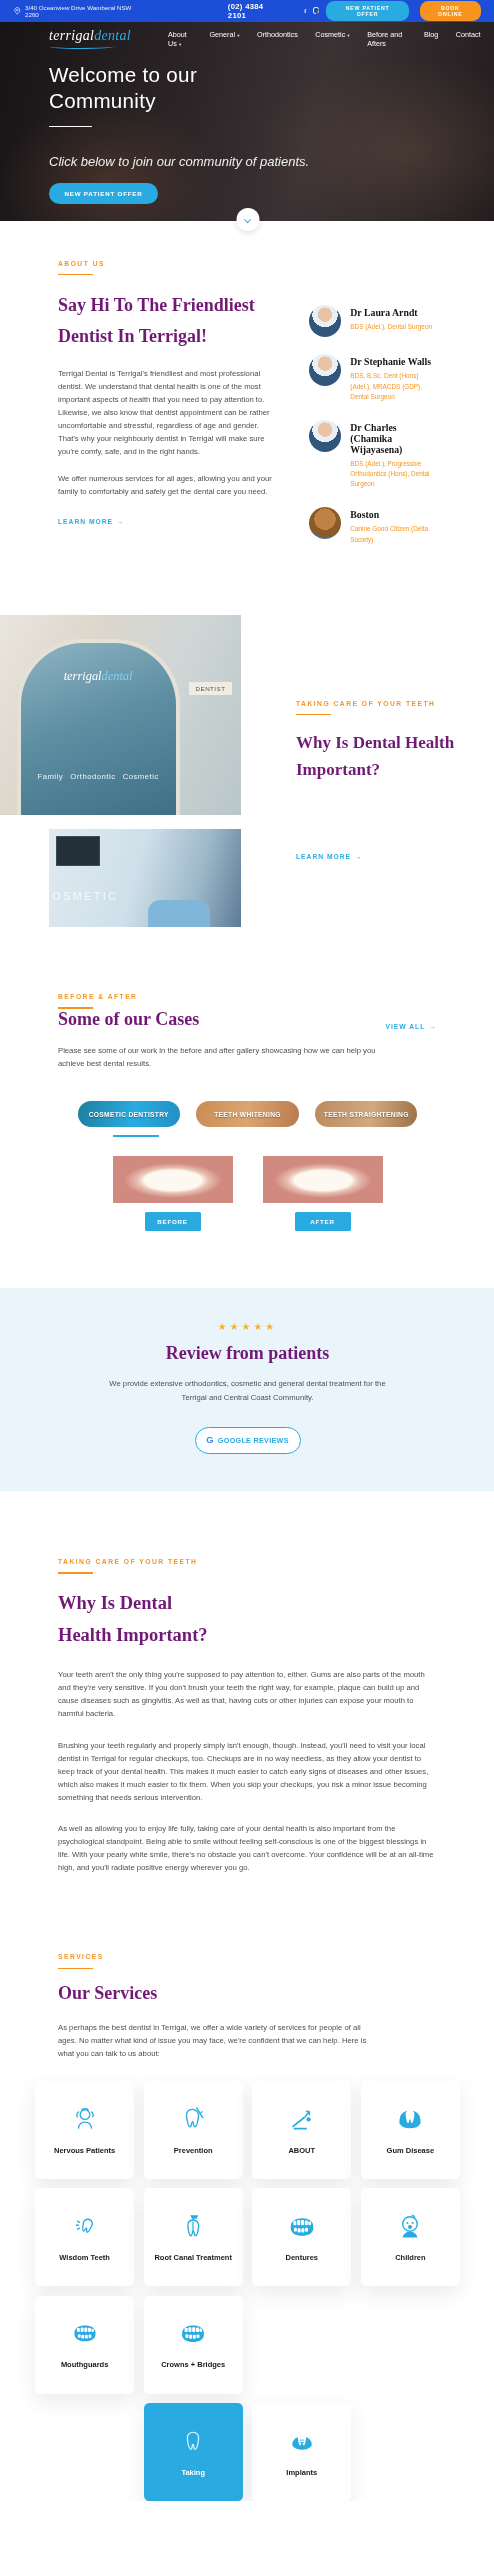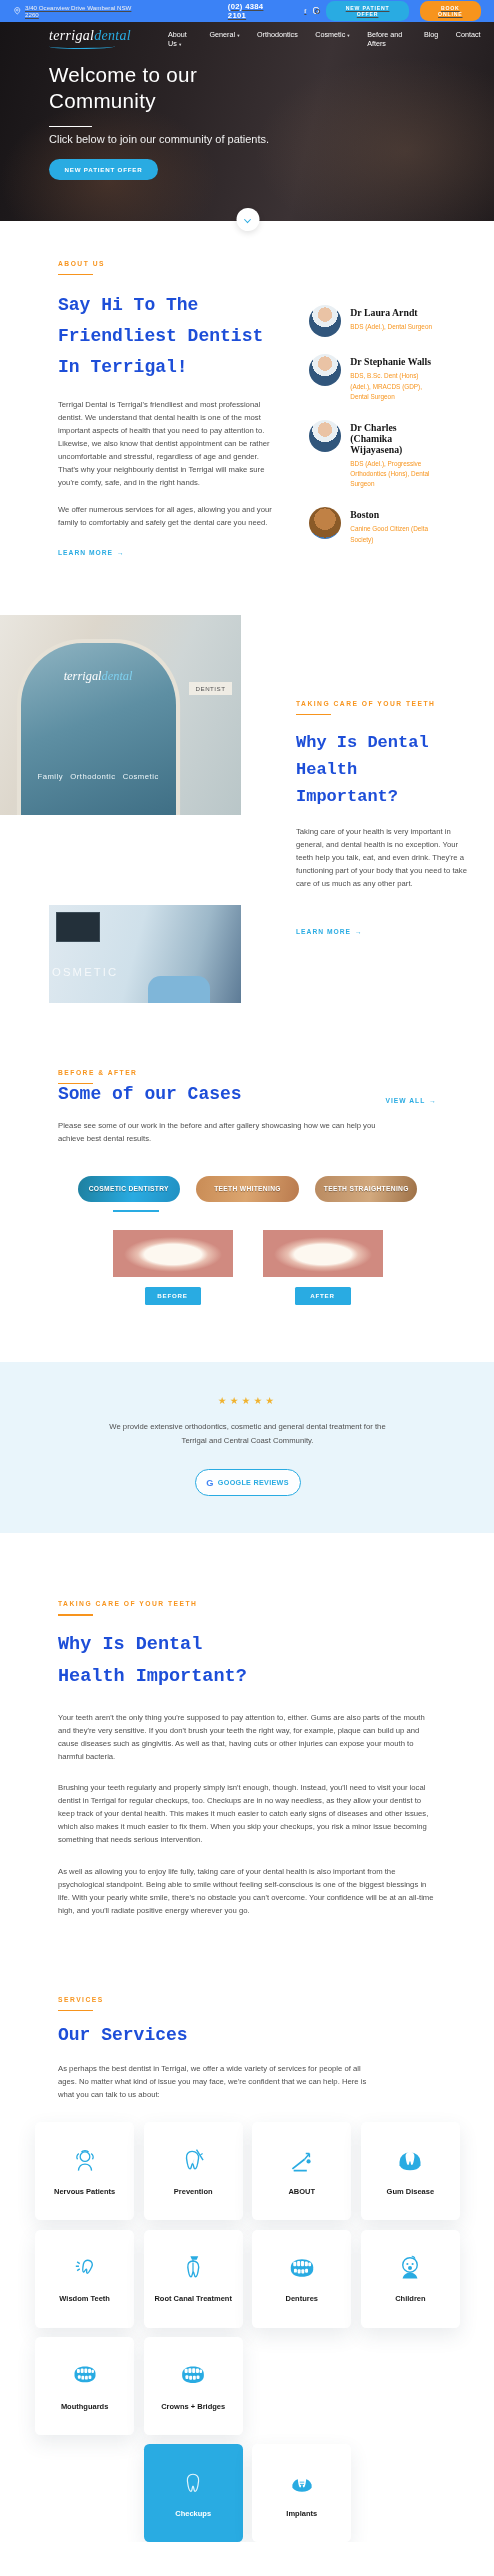"(02) 4384 2101" .topbar { background: #3b82f6 -> #1d4ed8; text-decoration: underline -> none }
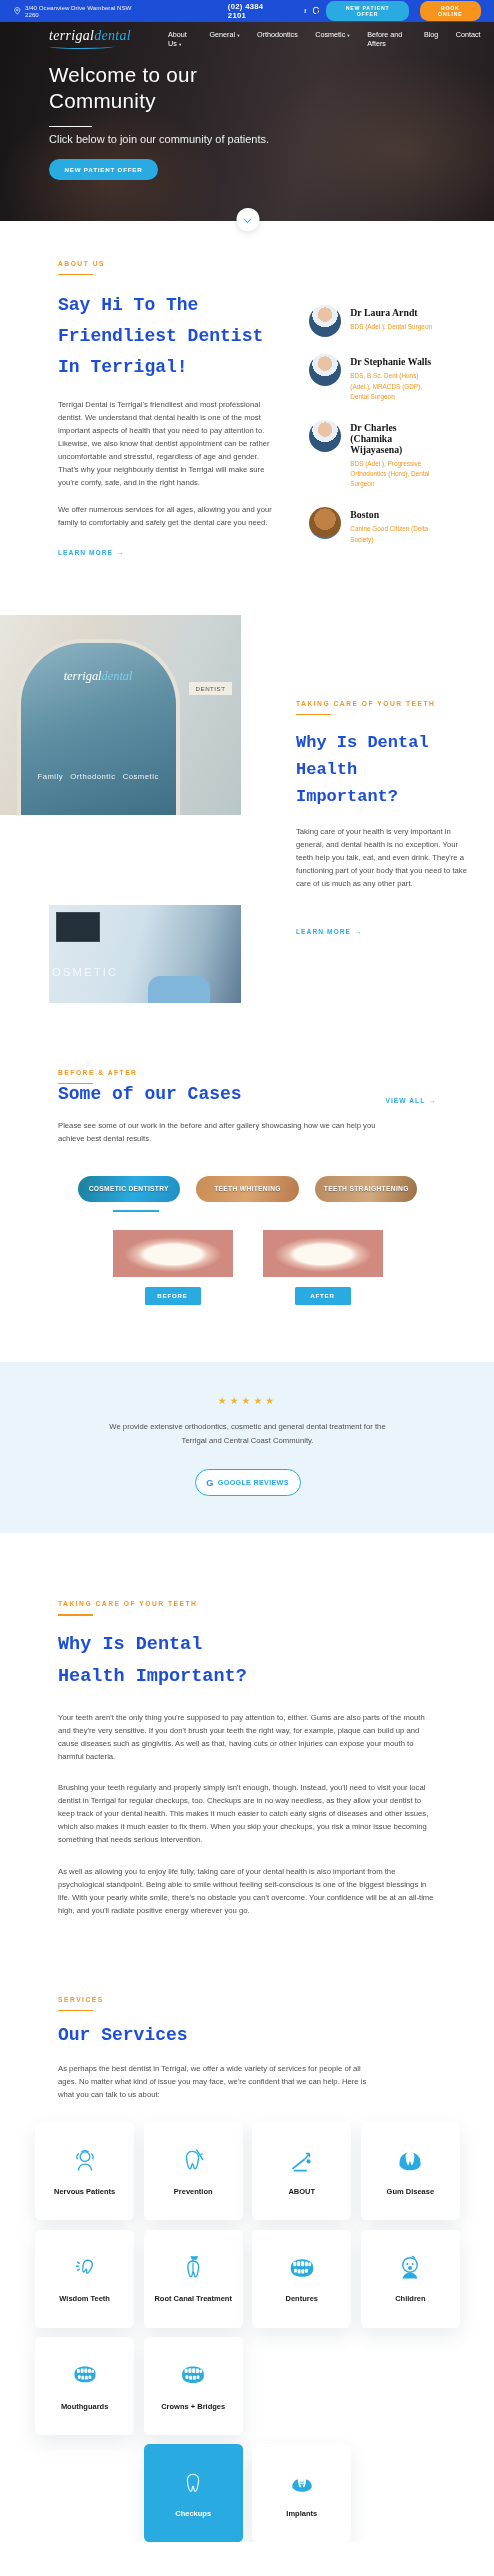"Click below to join our" .hero .sub { font-size: 11px -> 13px; font-style: none -> italic; margin-top: 6px -> 27px }
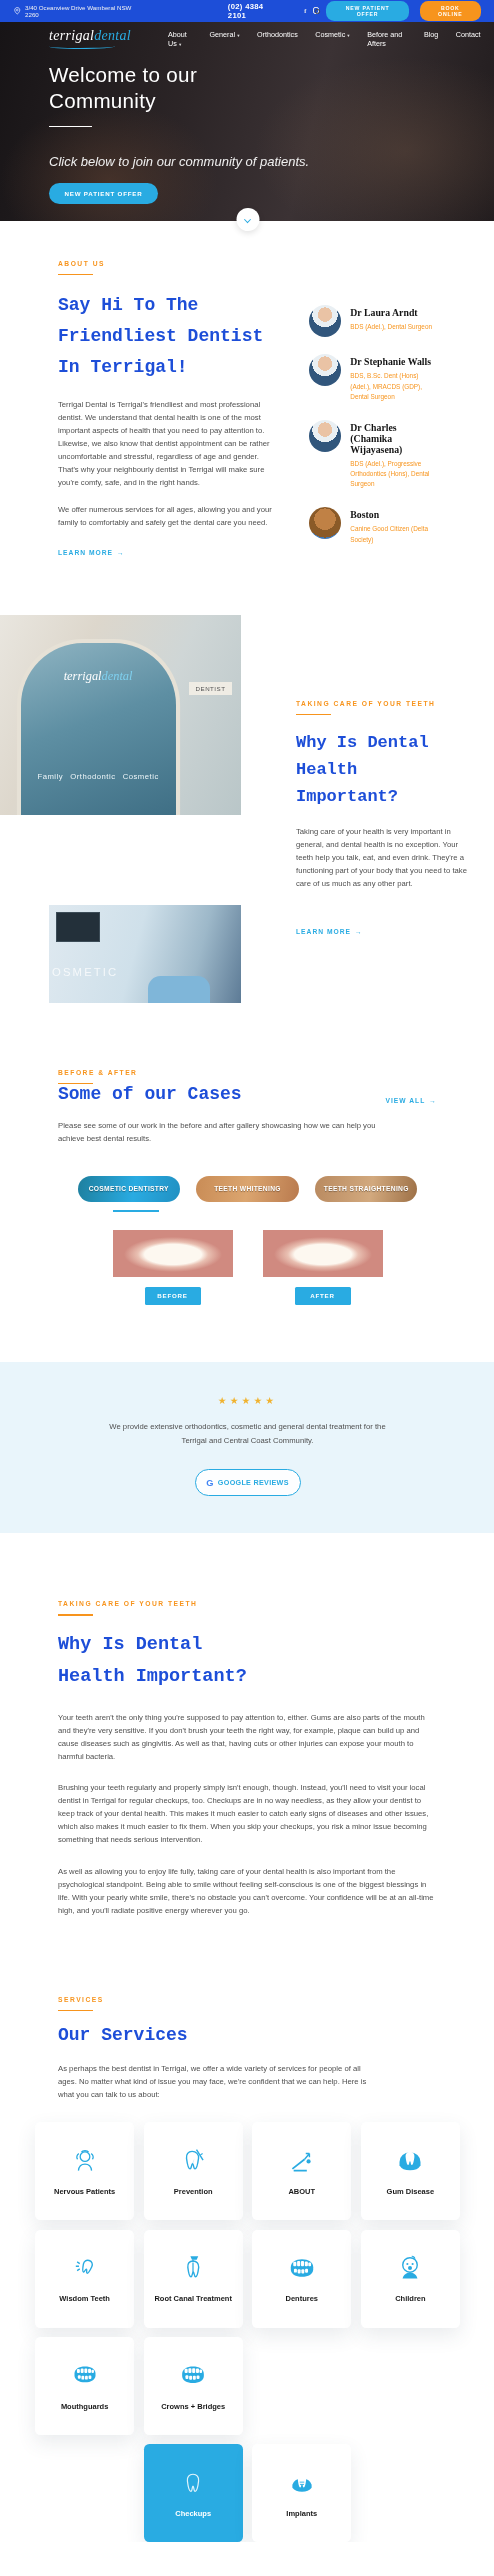"Say Hi To The Friendliest" .serif { color: #1d4ed8 -> #701a75; font-family: Liberation Mono, monospace -> Liberation Serif, serif }
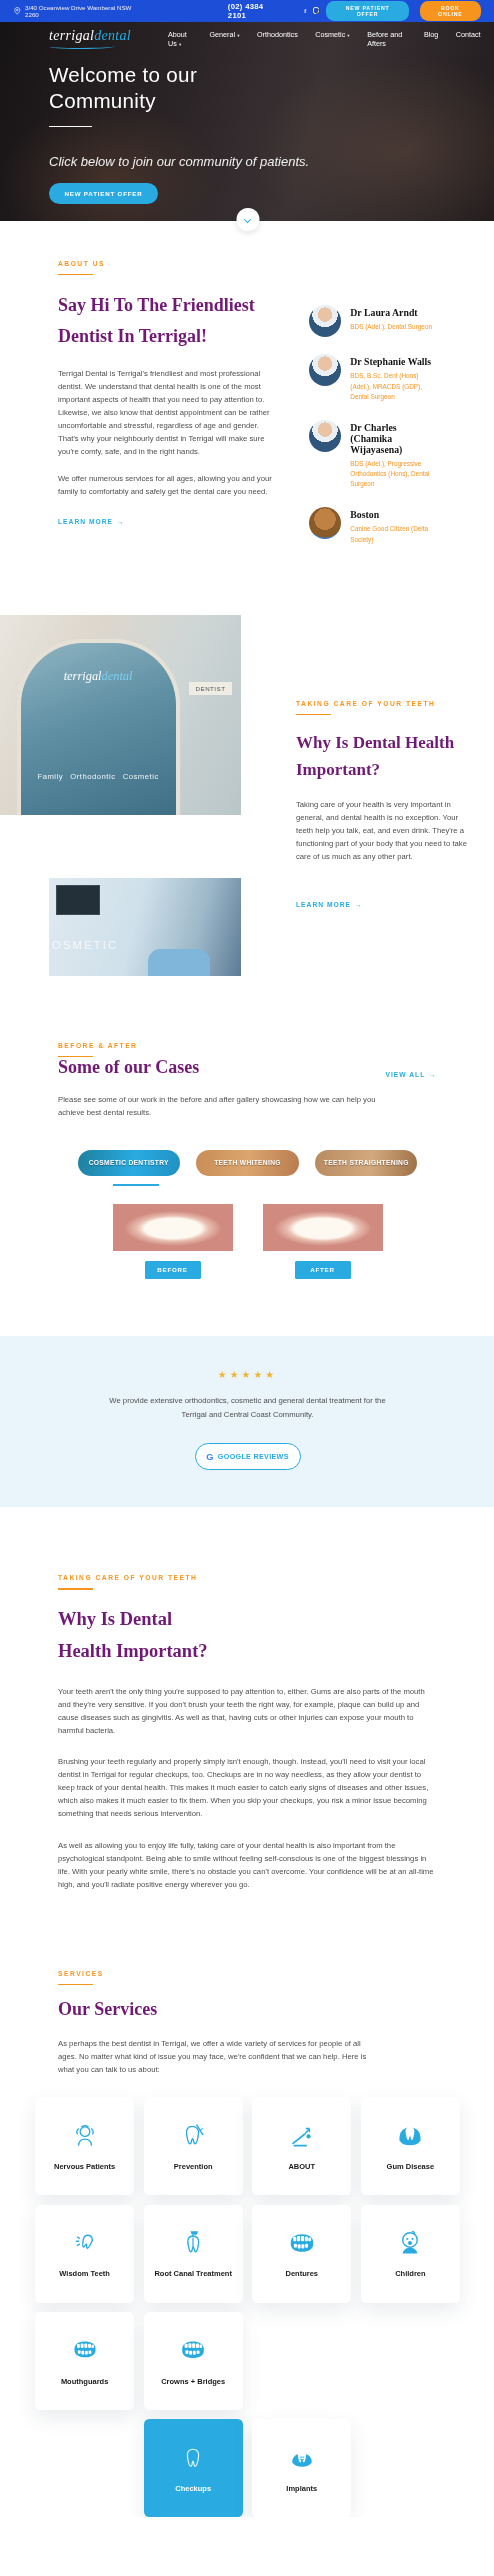"Taking care of your health" p.para { html: <p>Taking care of your health is very important in general, and dental health is no exception. Your teeth help you talk, eat, and even drink. They're a functioning part of your body that you need to take care of us much as any other part.</p> -> none }
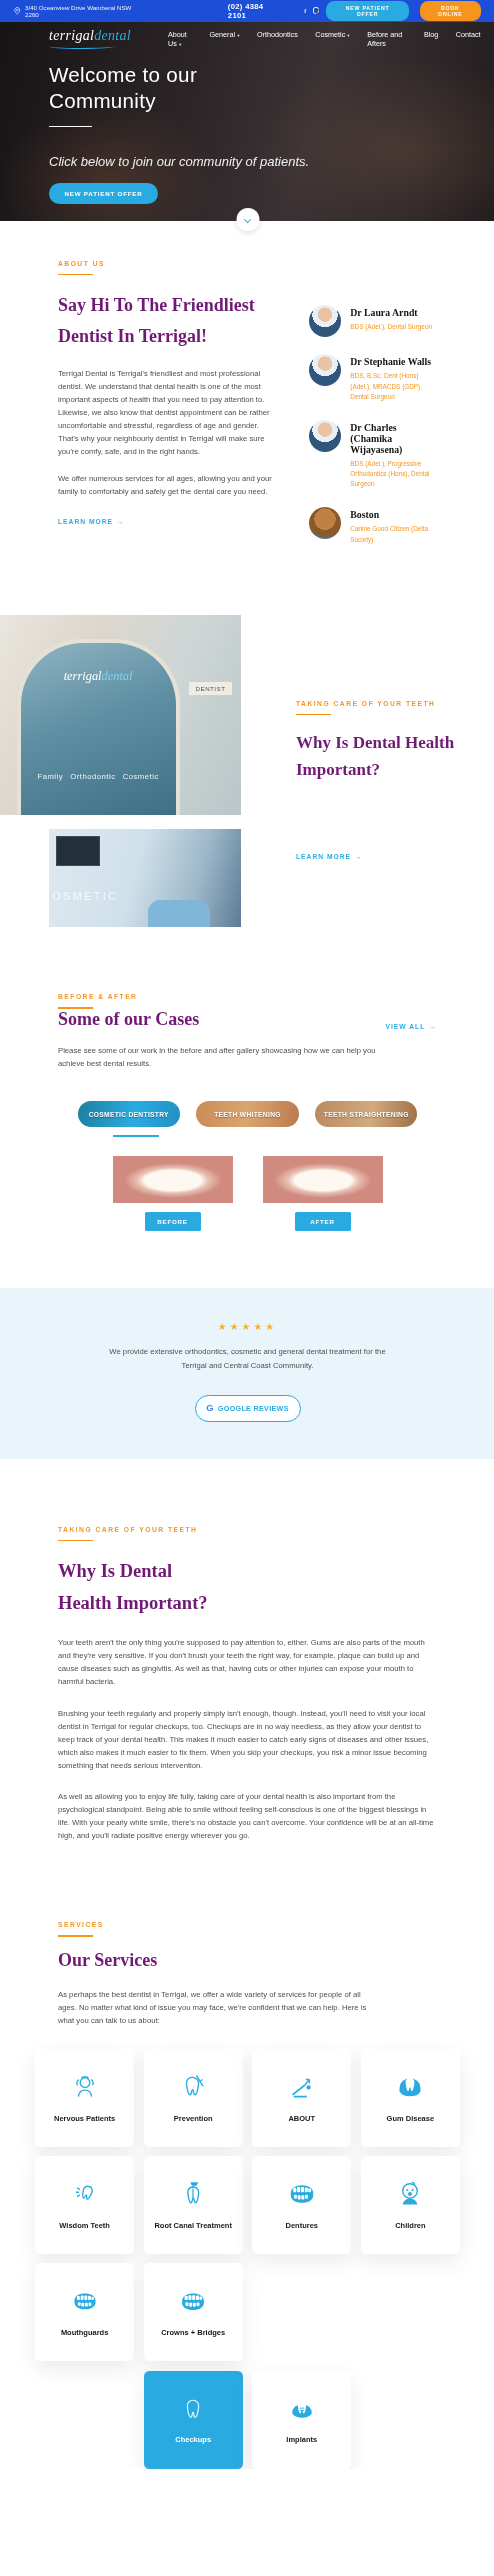"Review from patients" h2.serif { html: none -> <h2>Review from patients</h2> }
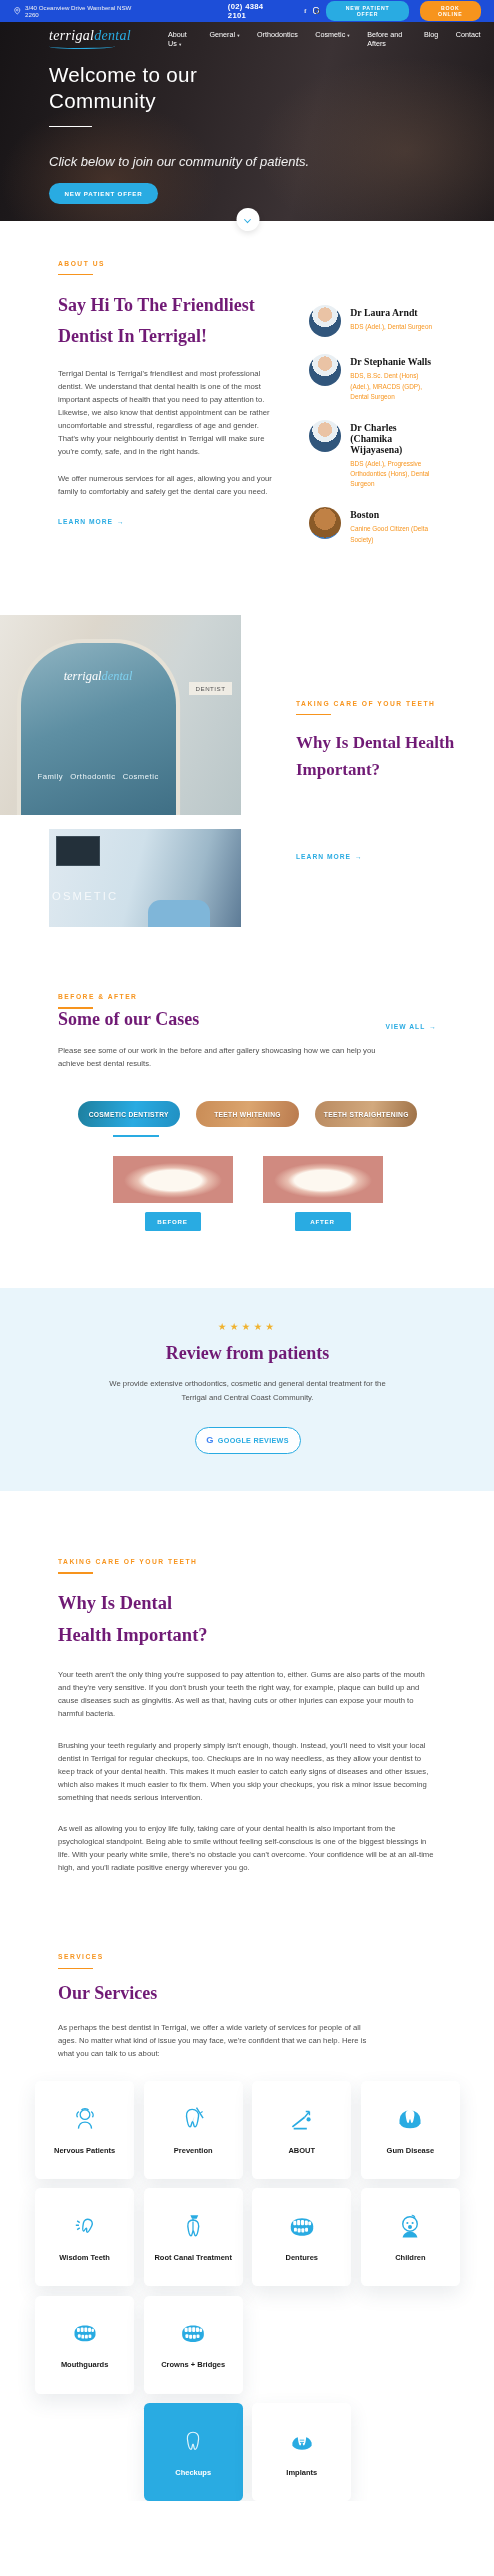"Checkups" div.sl { text: Checkups -> Taking }
